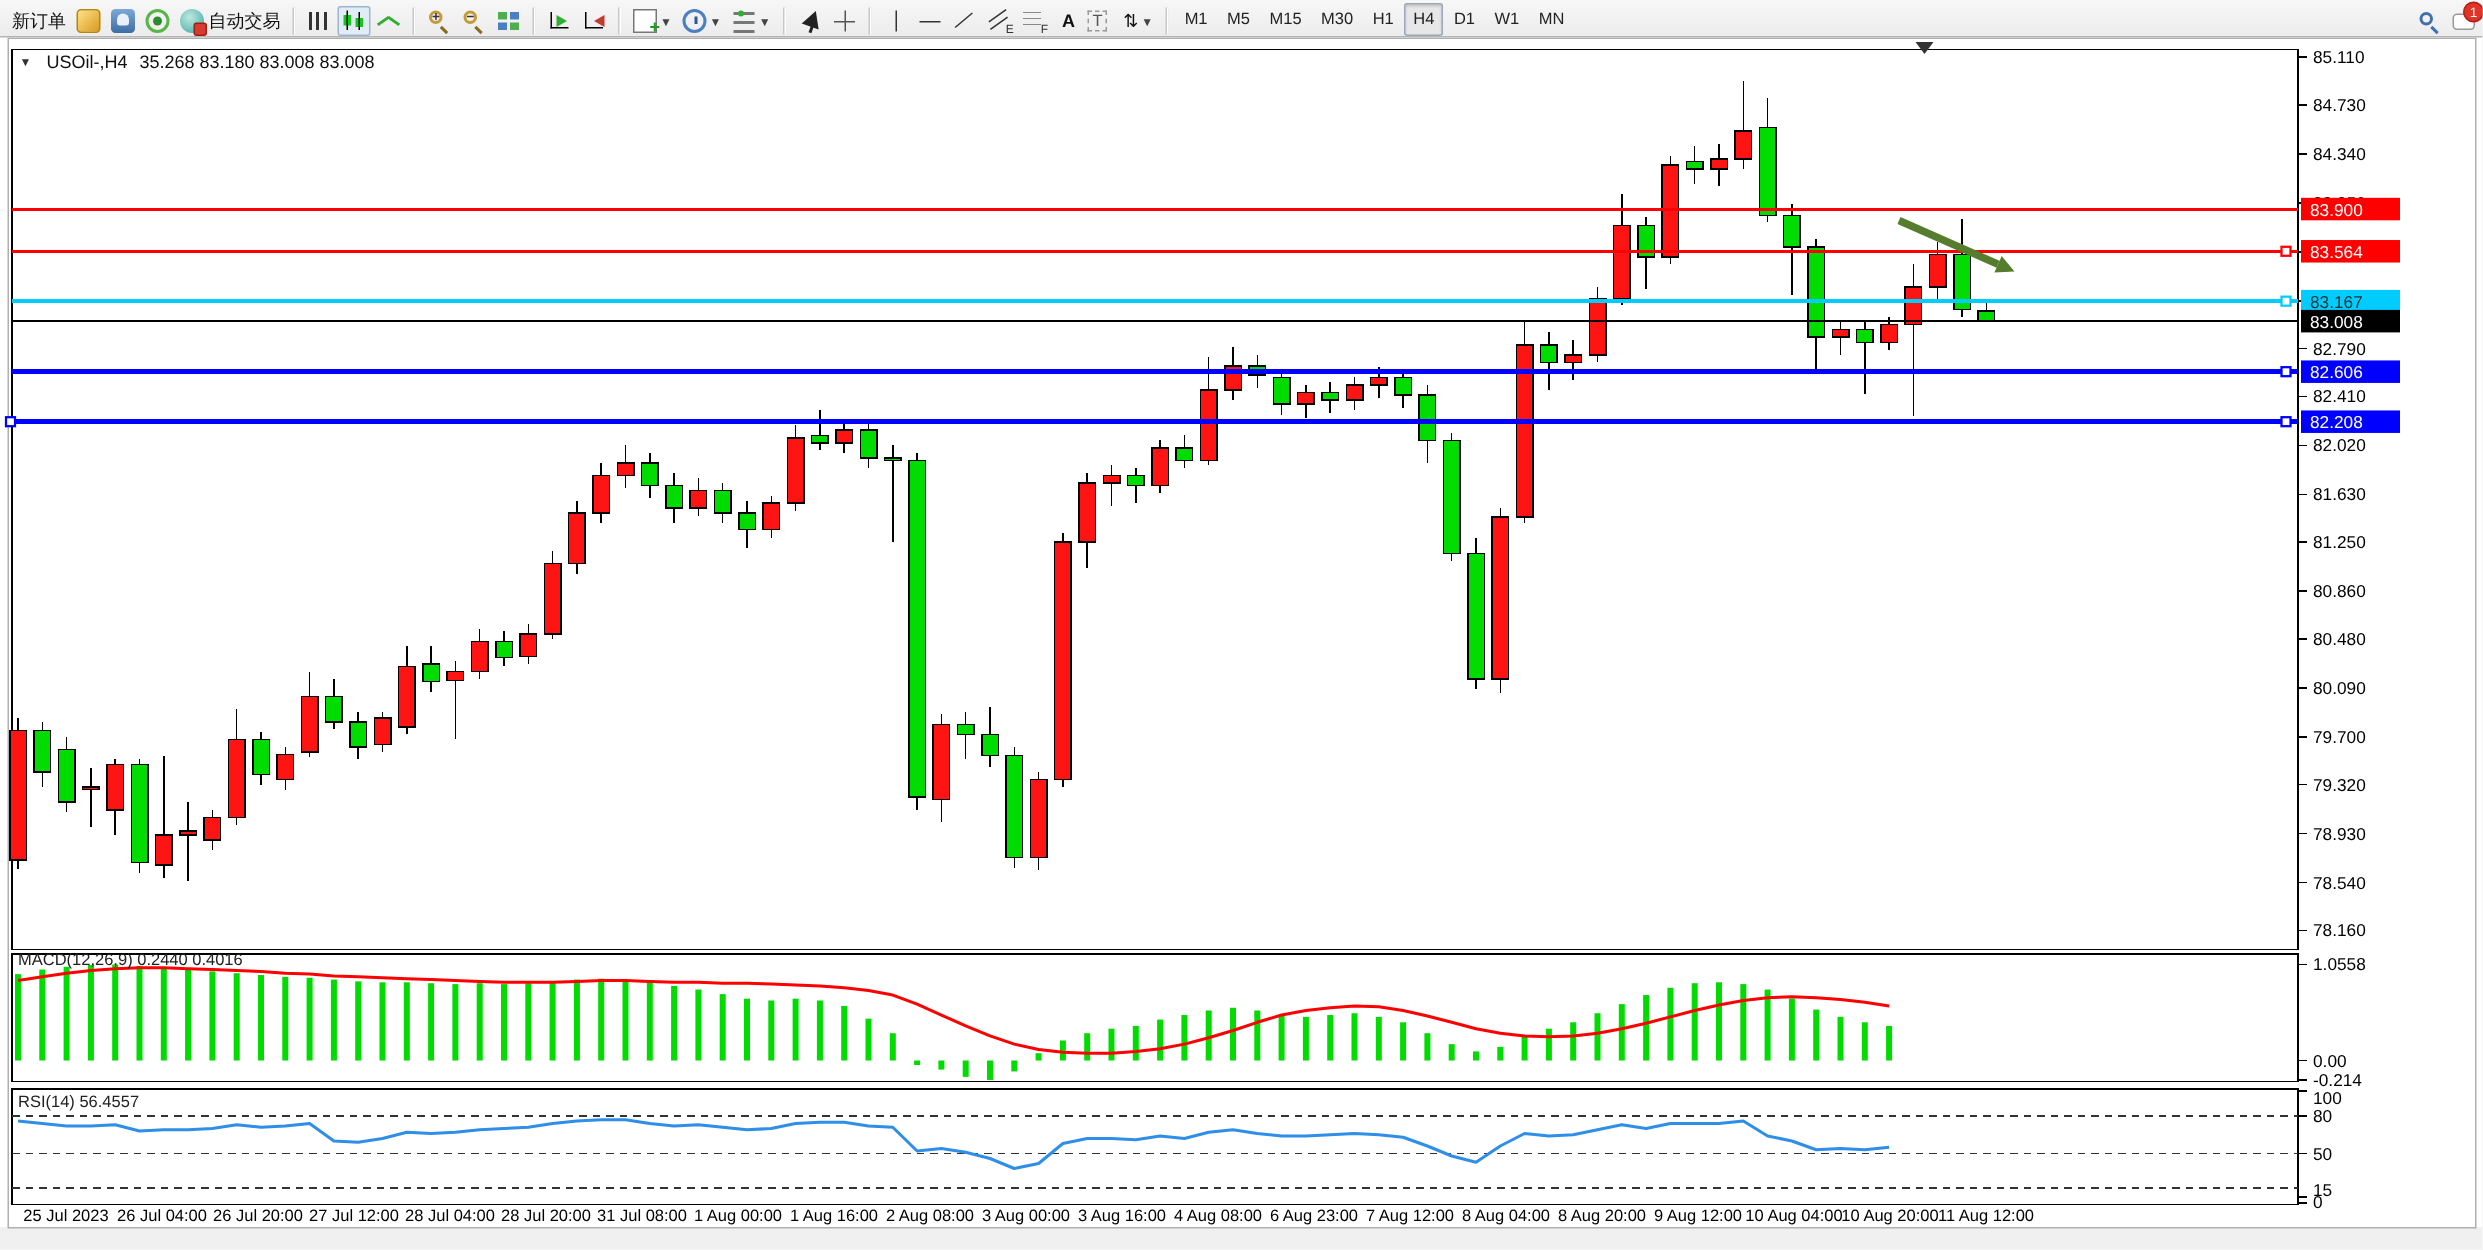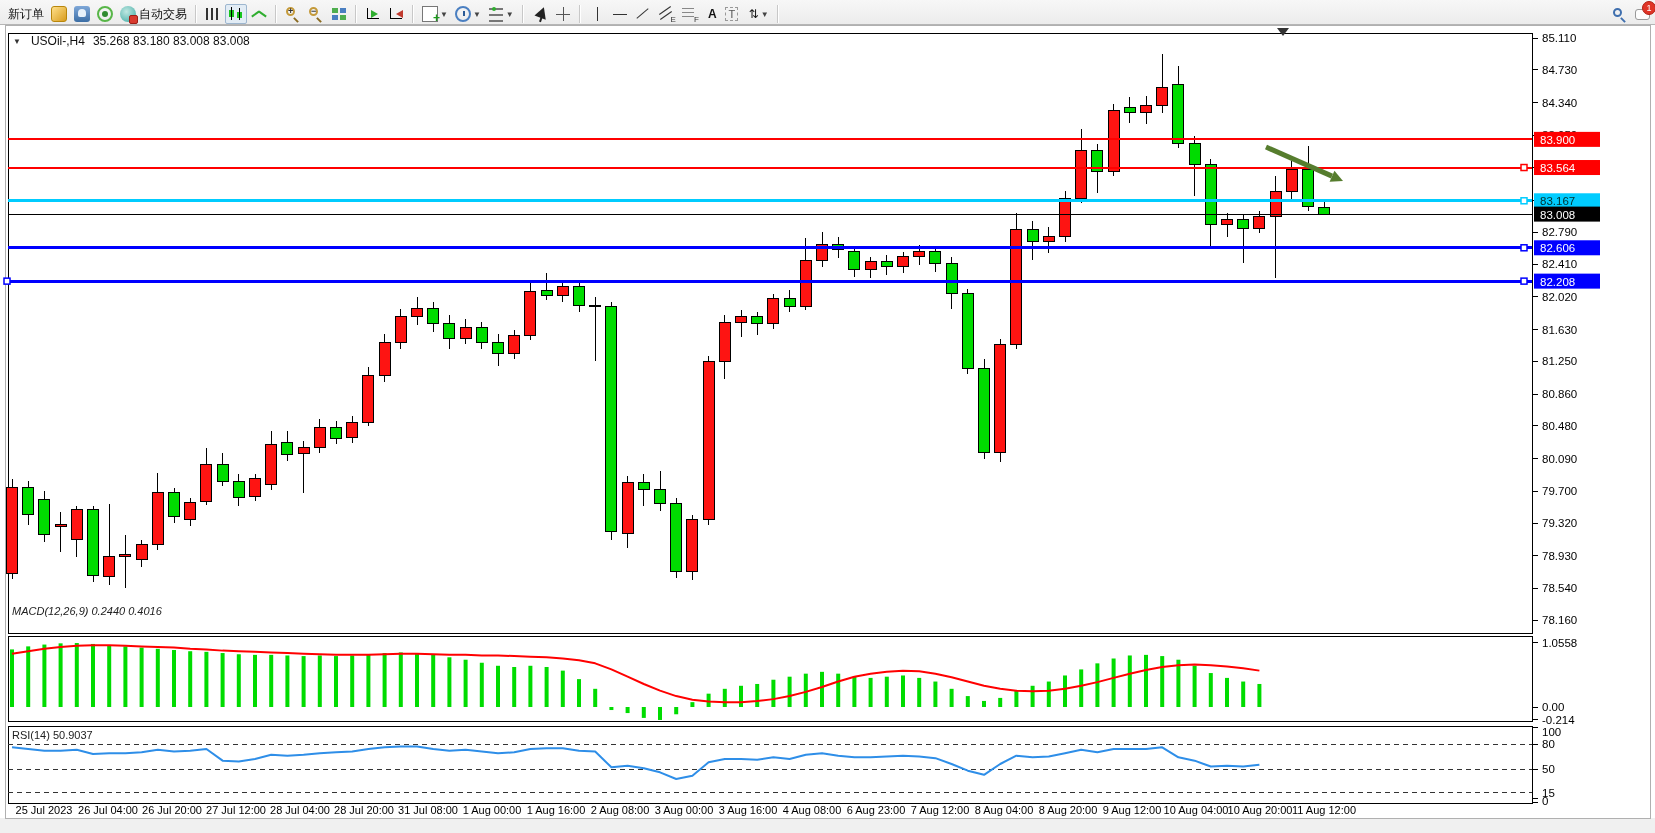"M1" div.tb-row { html: none -> <div> <div>M1</div> <div>M5</div> <div>M15</div> <div>M30</div> <div>H1</div> <div>H4</div> <div>D1</div> <div>W1</div> <div>MN</div> </div> }
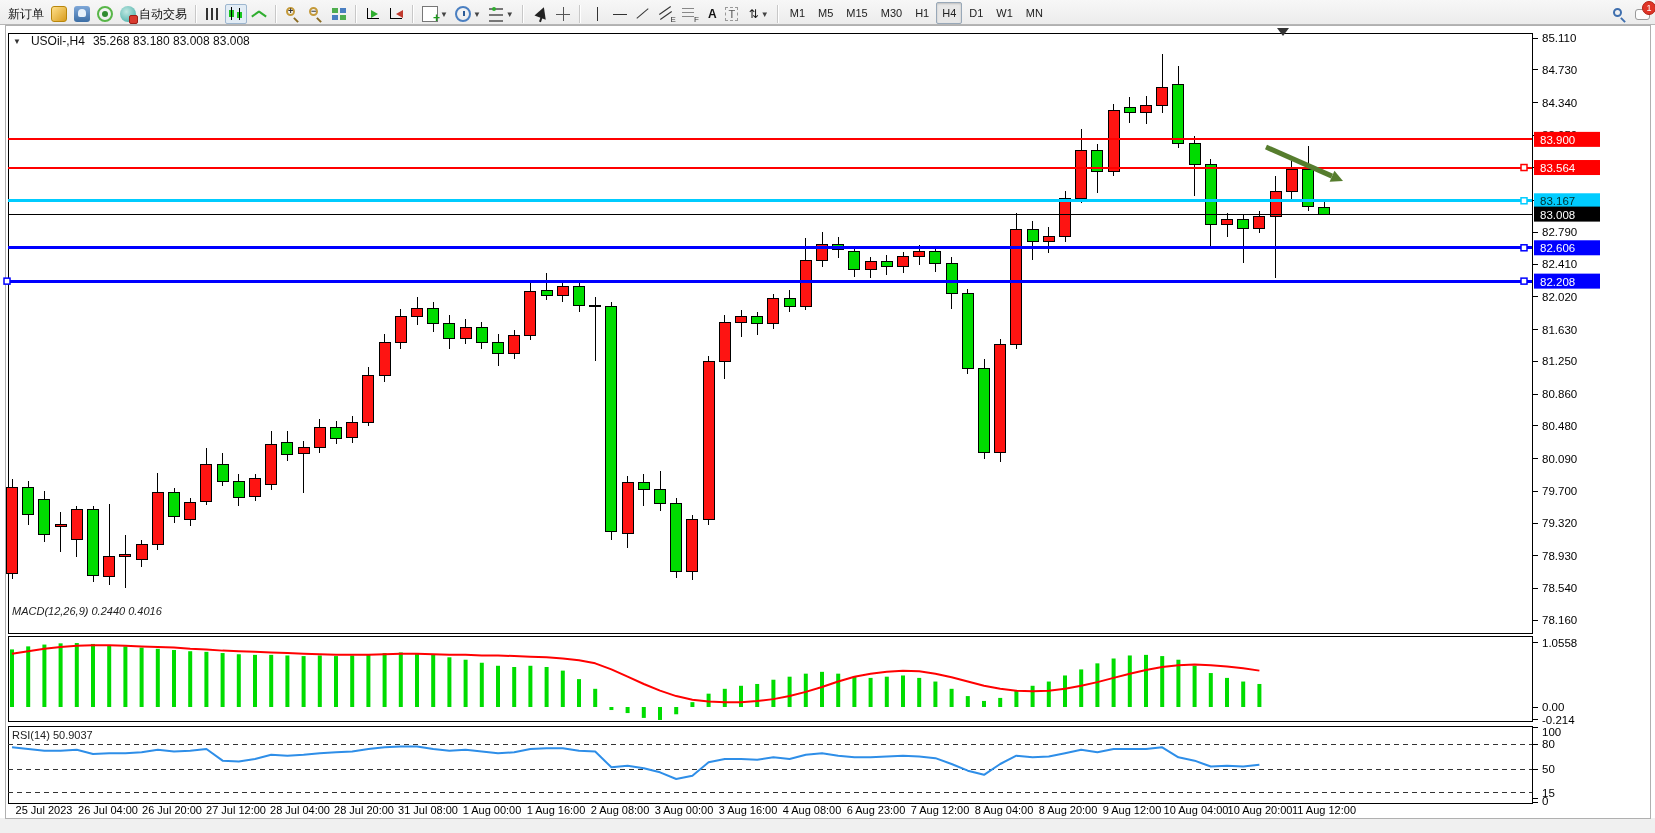"MACD(12,26,9) 0.2440 0.4016" #macd-label { font-style: italic -> none; top: 580px -> 609px }
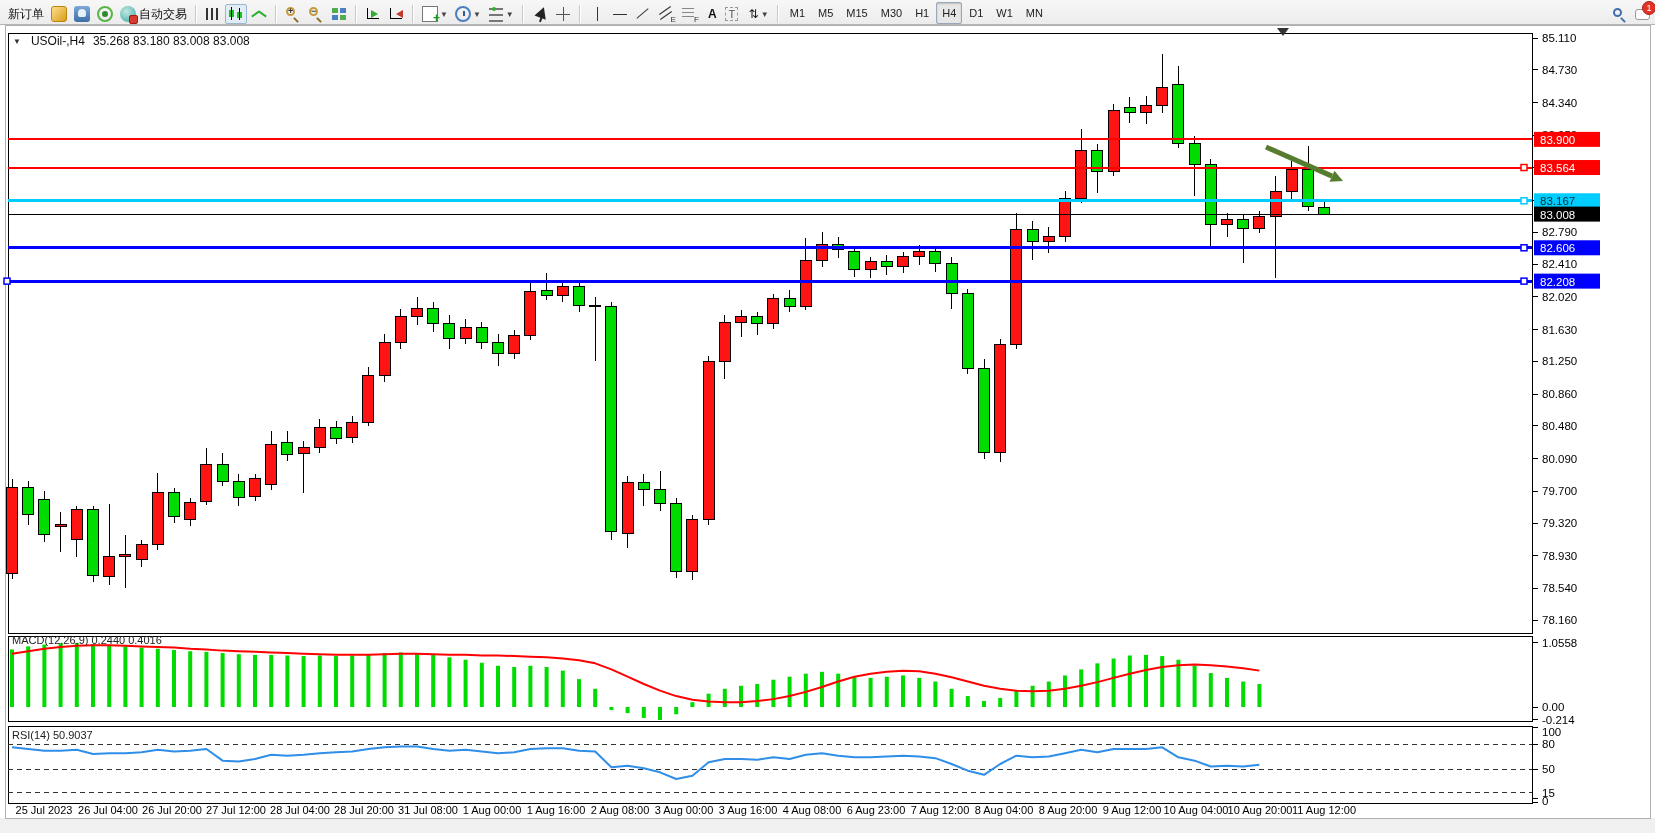"RSI(14) 50.9037" div.panel-label { text: 50.9037 -> 56.4557 }
